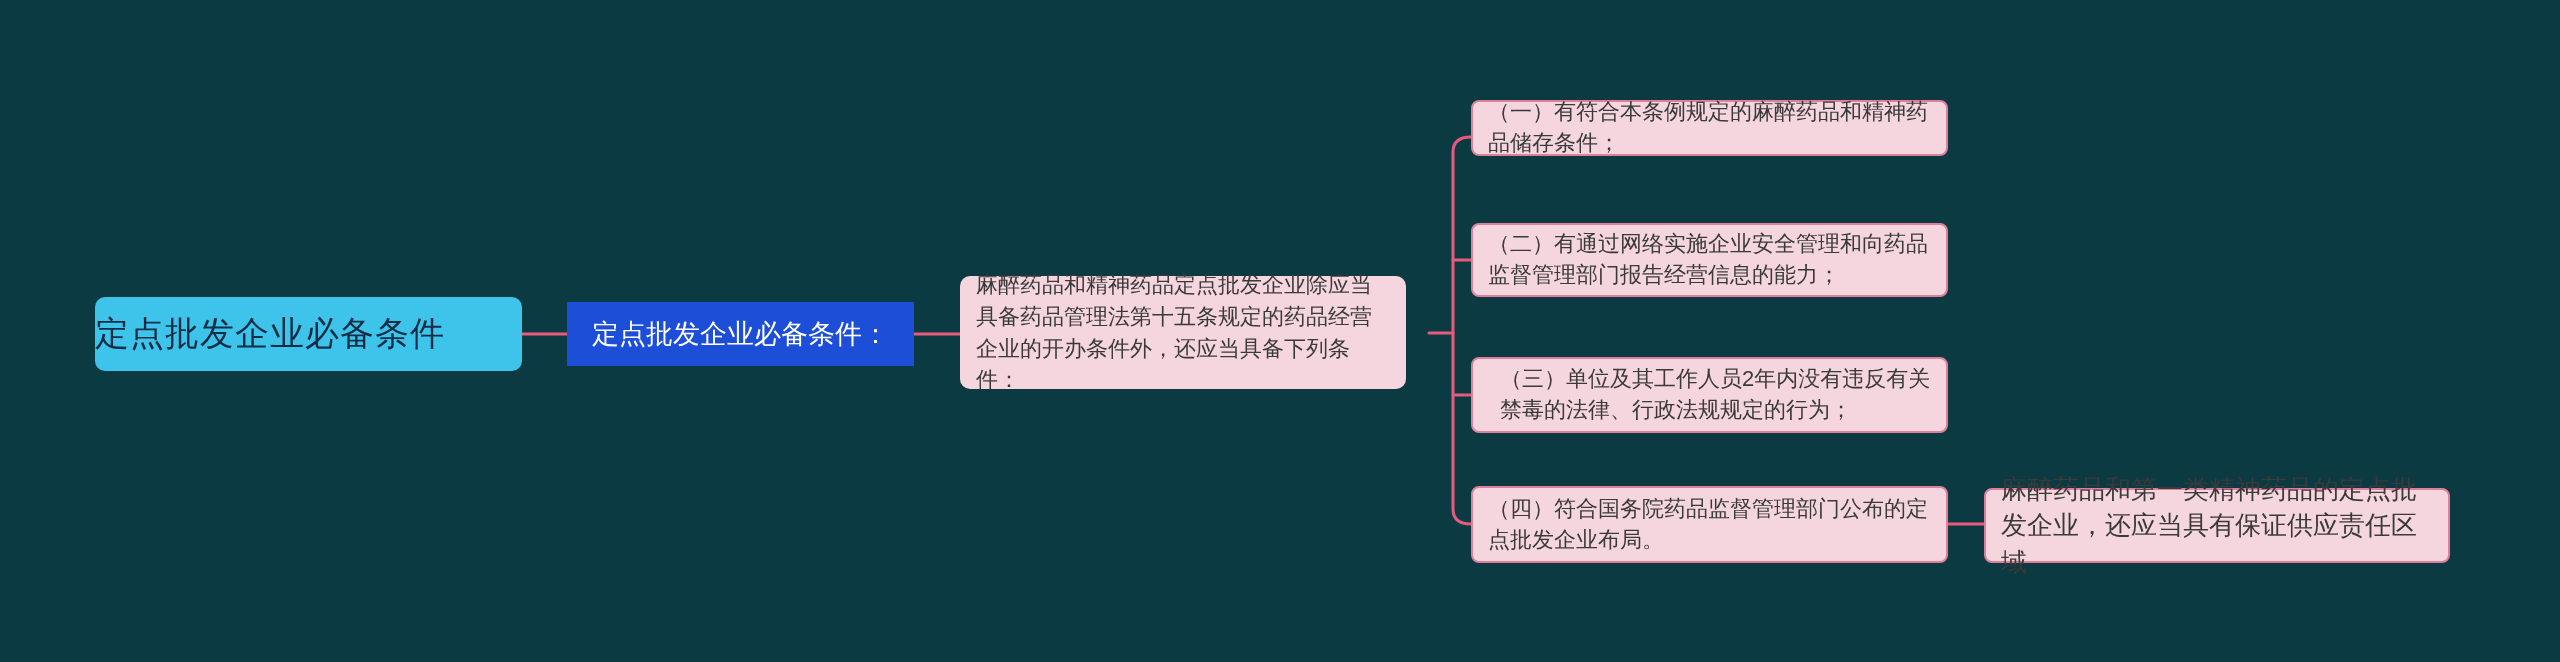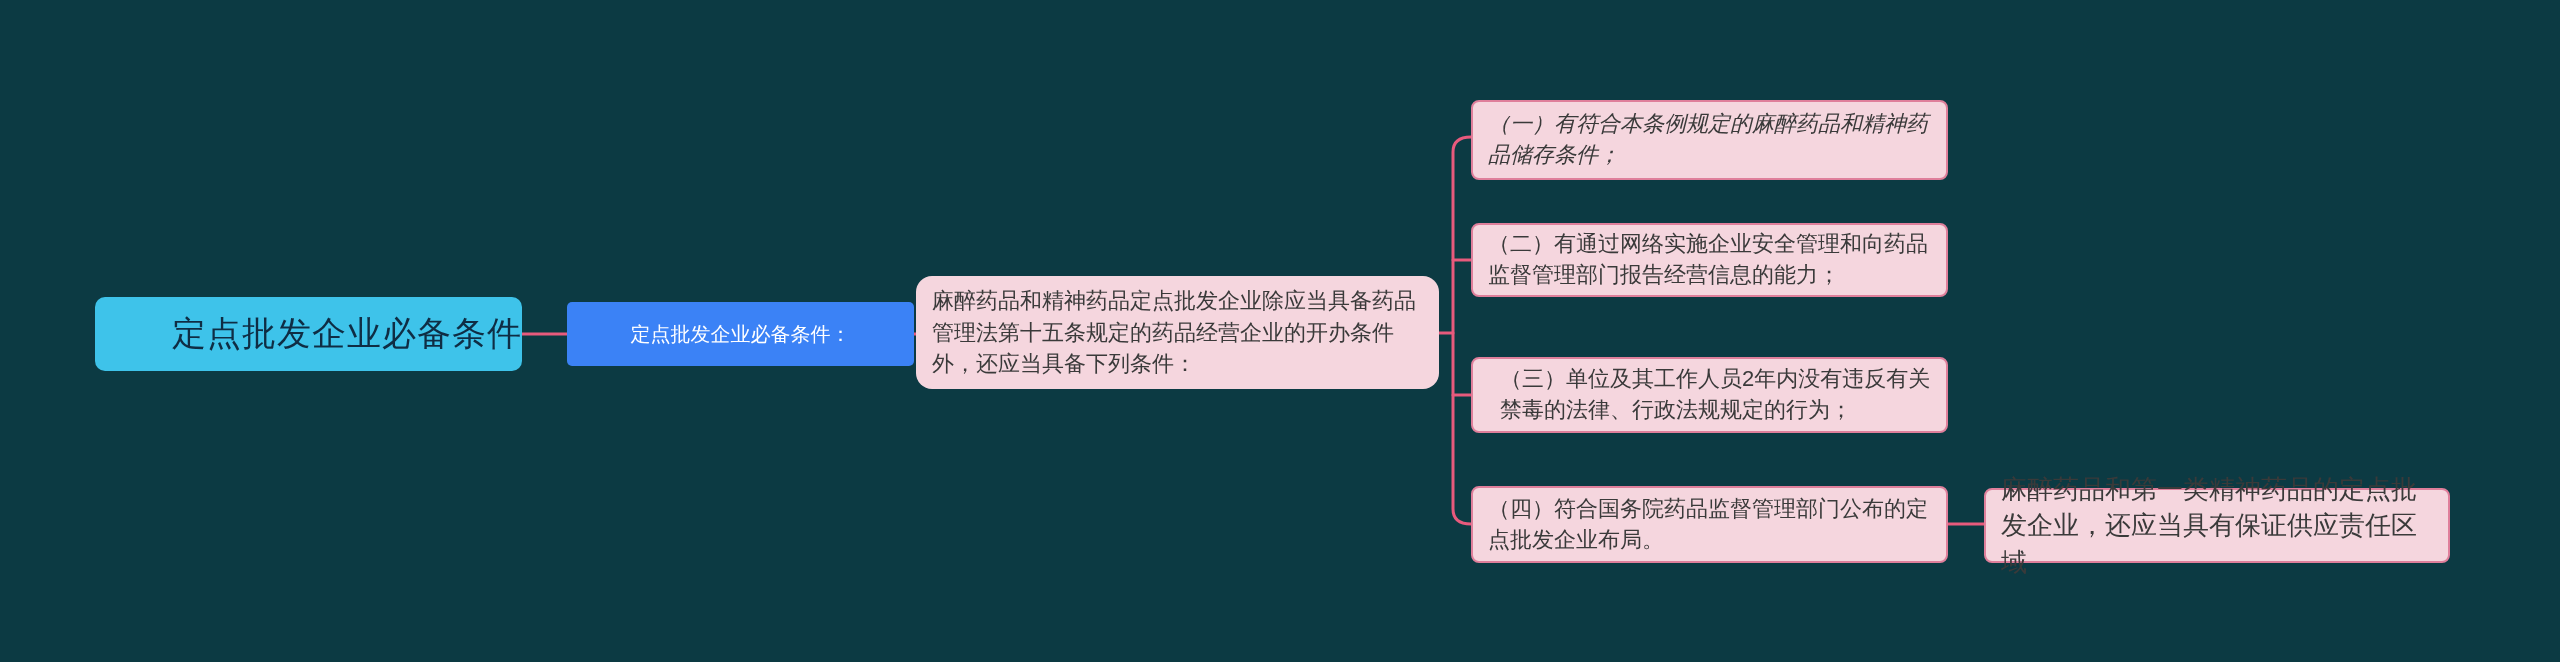"（一）有符合本条例规定的麻醉药品和精神药品储存条件；" .branch-1 { font-style: italic -> none; height: 80px -> 56px }
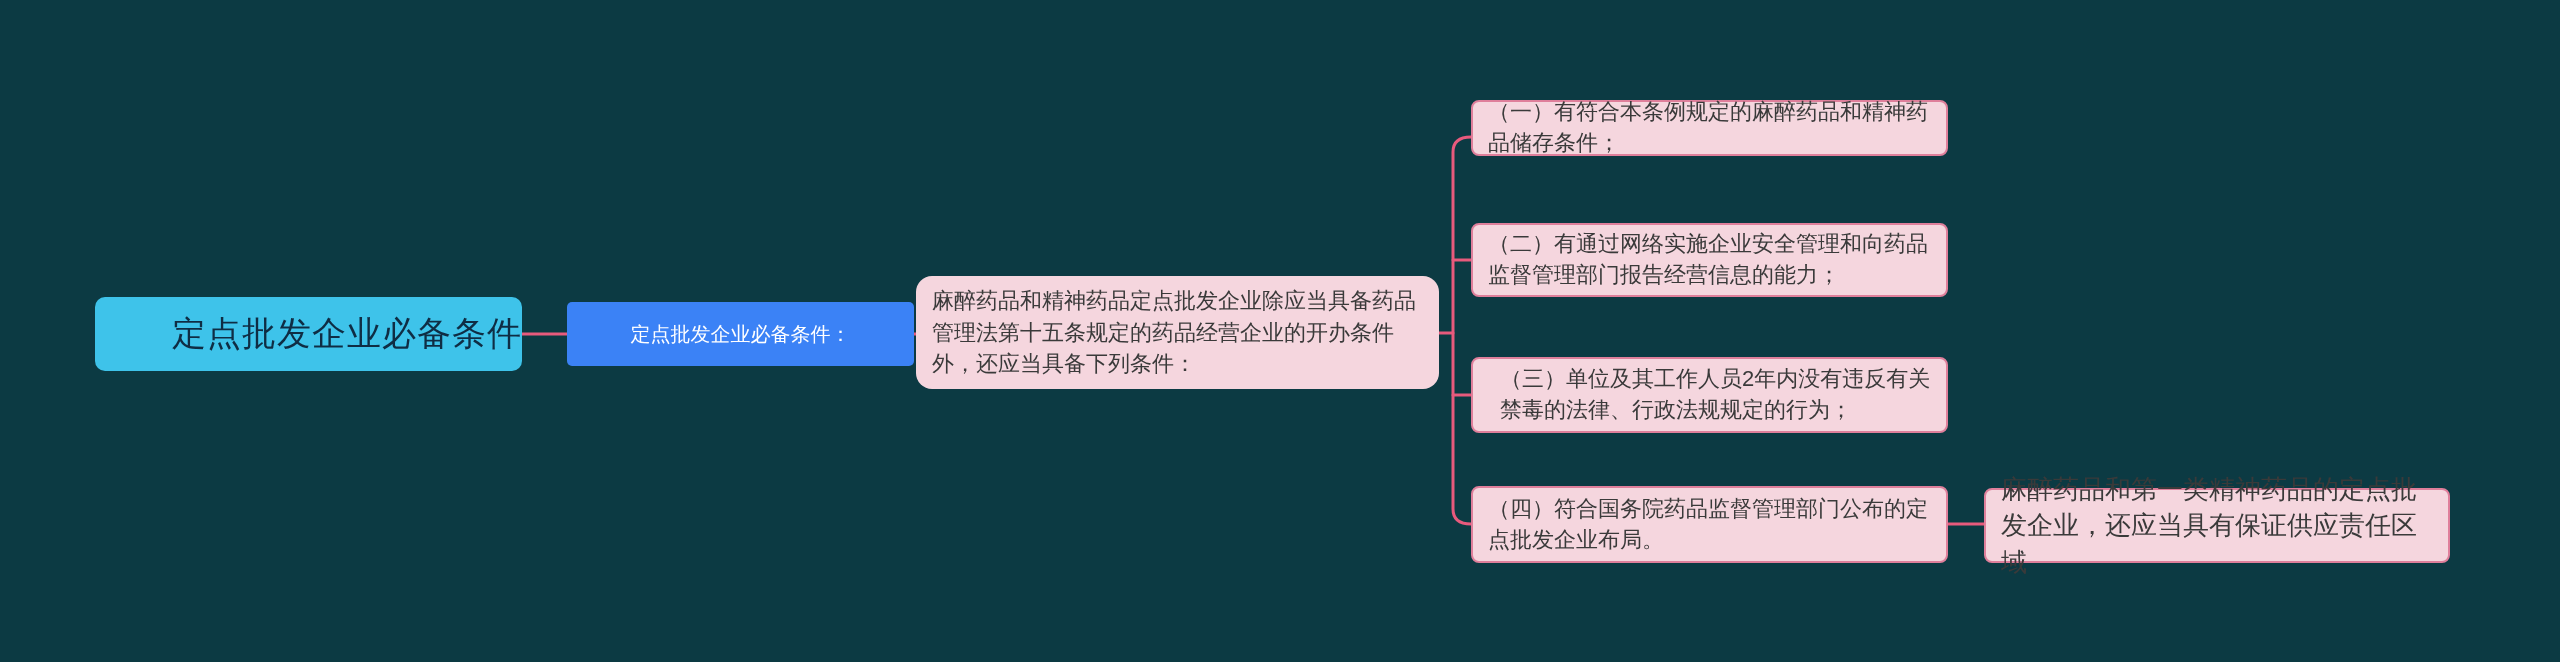"麻醉药品和精神药品定点批发企业除应当具备药品管理法第十五条规定的药品经营企业的开" .summary-node { border-radius: 16px -> 10px; left: 916px -> 960px; width: 523px -> 446px }
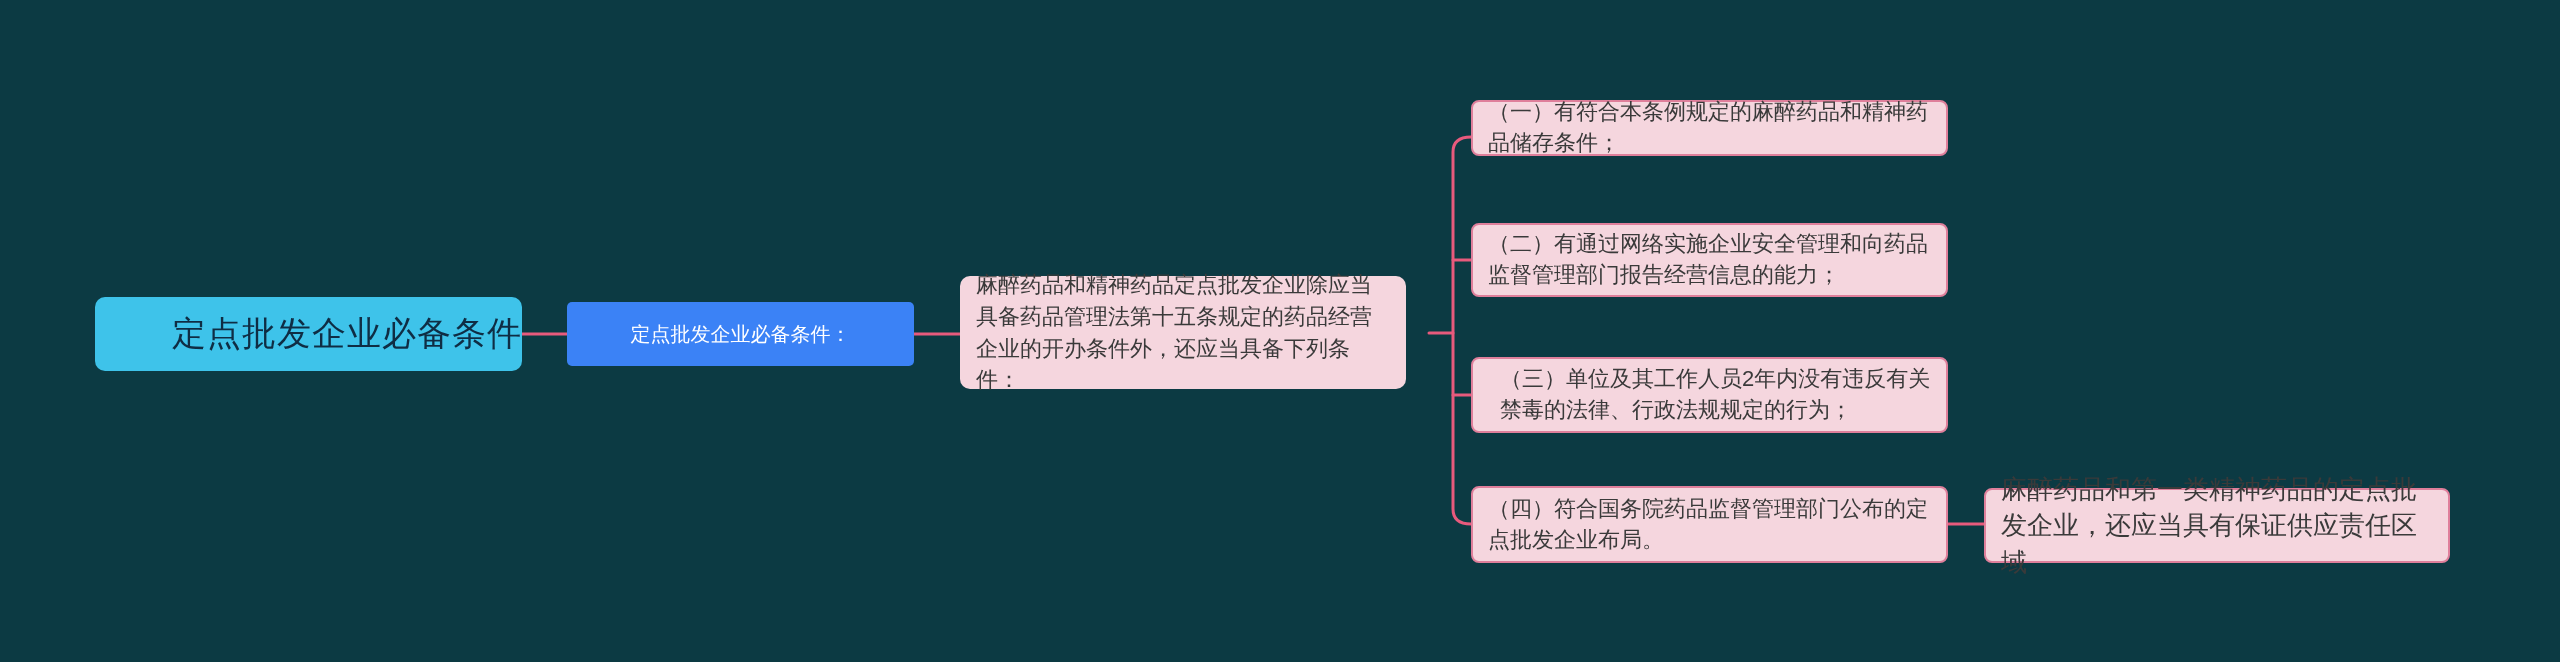"定点批发企业必备条件" .root-node { justify-content: flex-end -> flex-start }
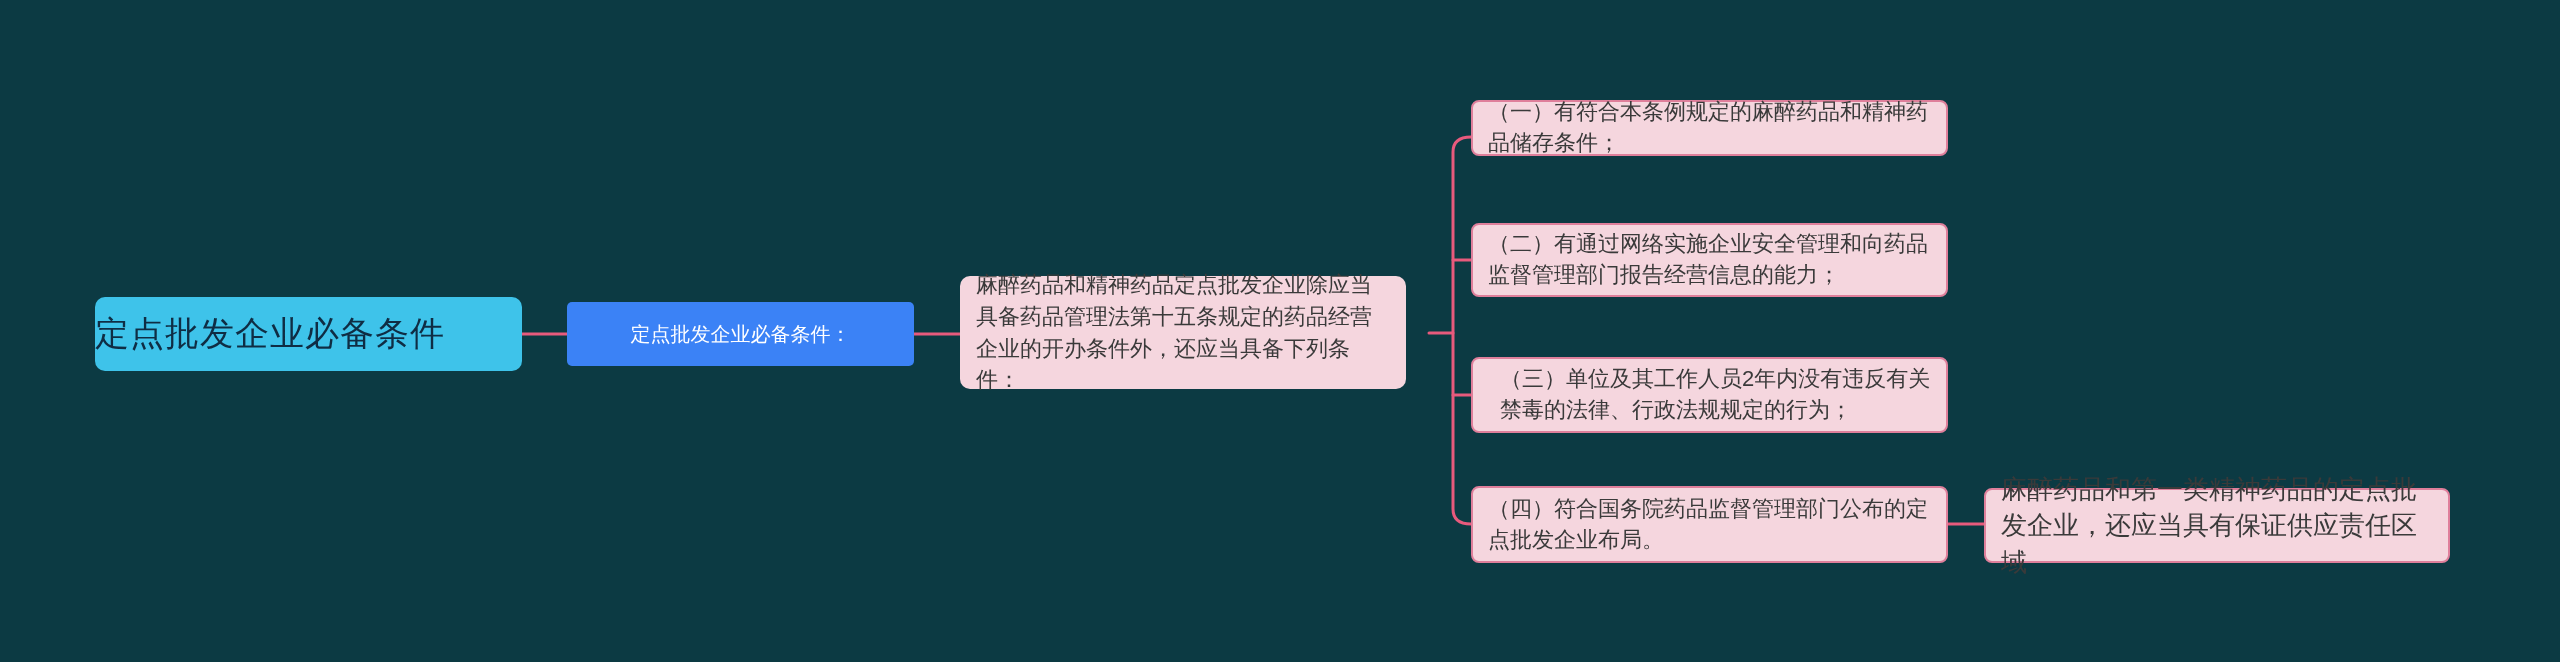"定点批发企业必备条件：" .topic-node { background: #3b82f6 -> #1d4ed8; border-radius: 5px -> 0; font-size: 20px -> 27px }
